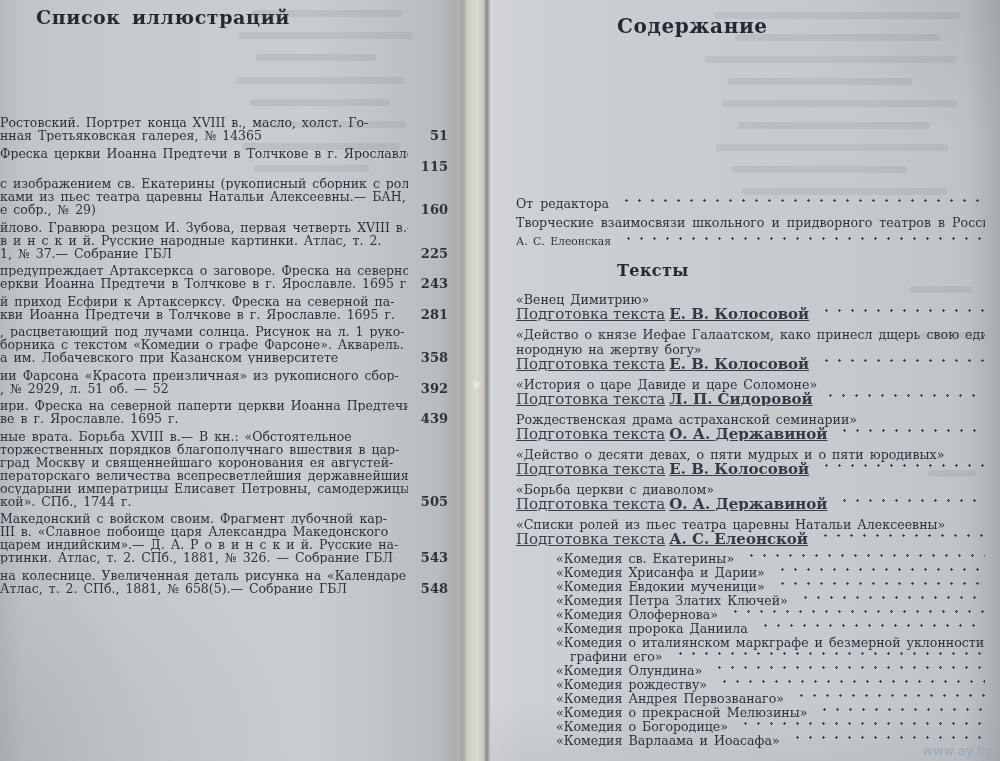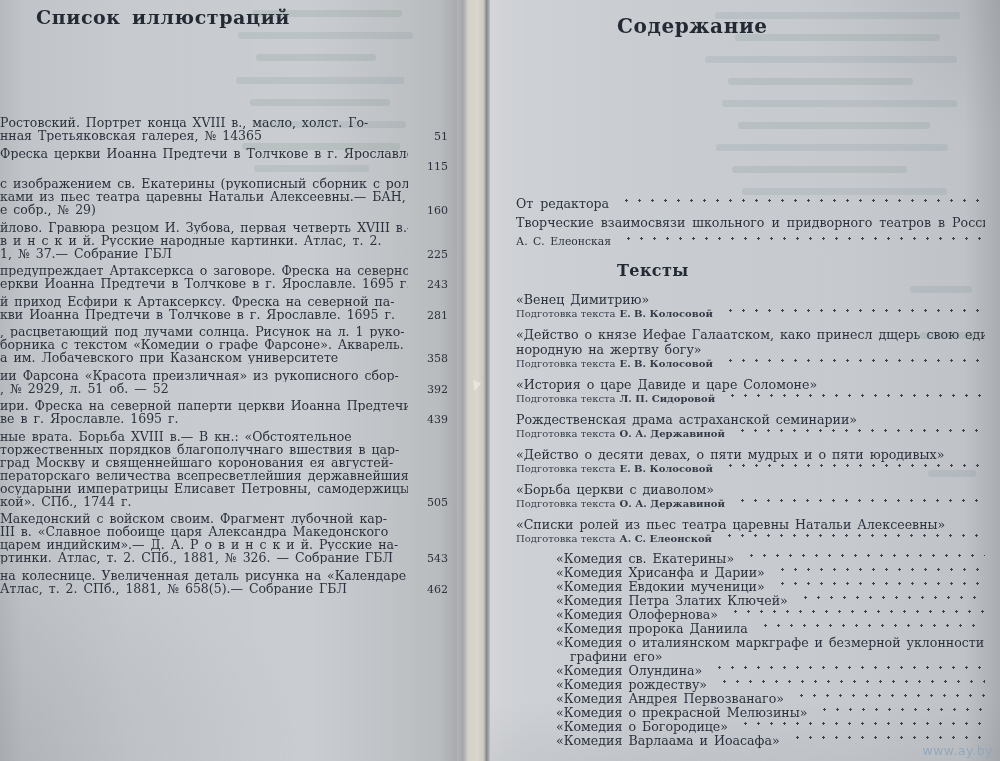"51" .l-num { font-size: 11px -> 13px; font-weight: none -> bold }
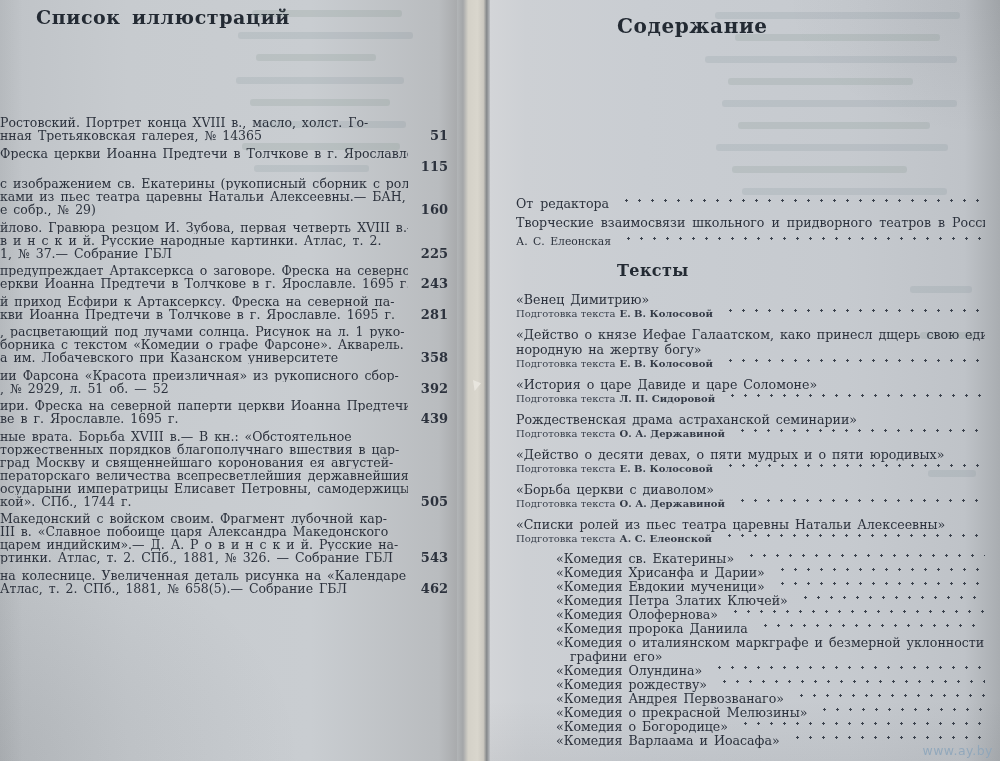"Подготовка текста" .r-prep { font-size: 10px -> 15px; text-decoration: none -> underline }
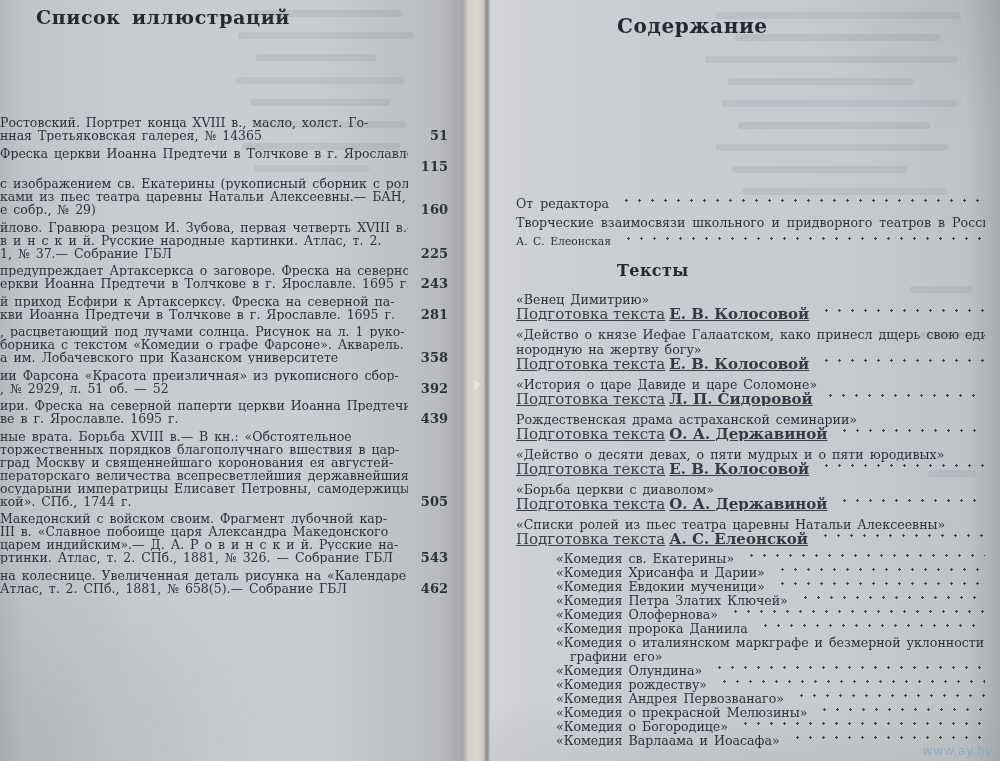"462" span.l-num { text: 462 -> 548 }
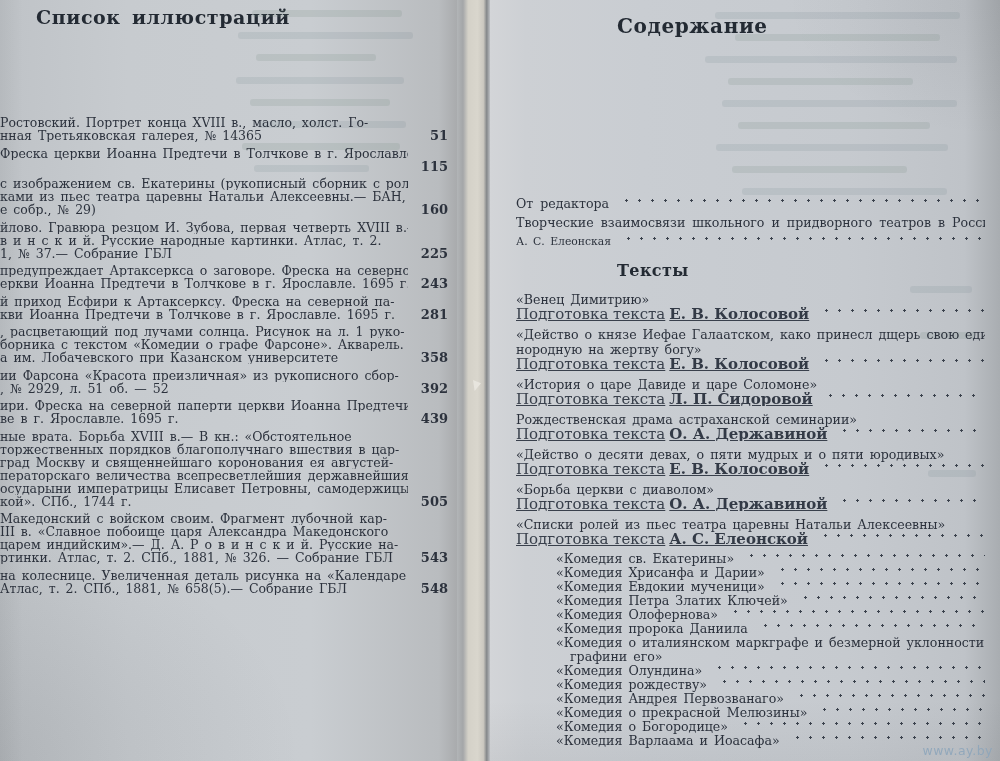"графини его»" .r-sub-line.wrap { flex-direction: column -> none }
